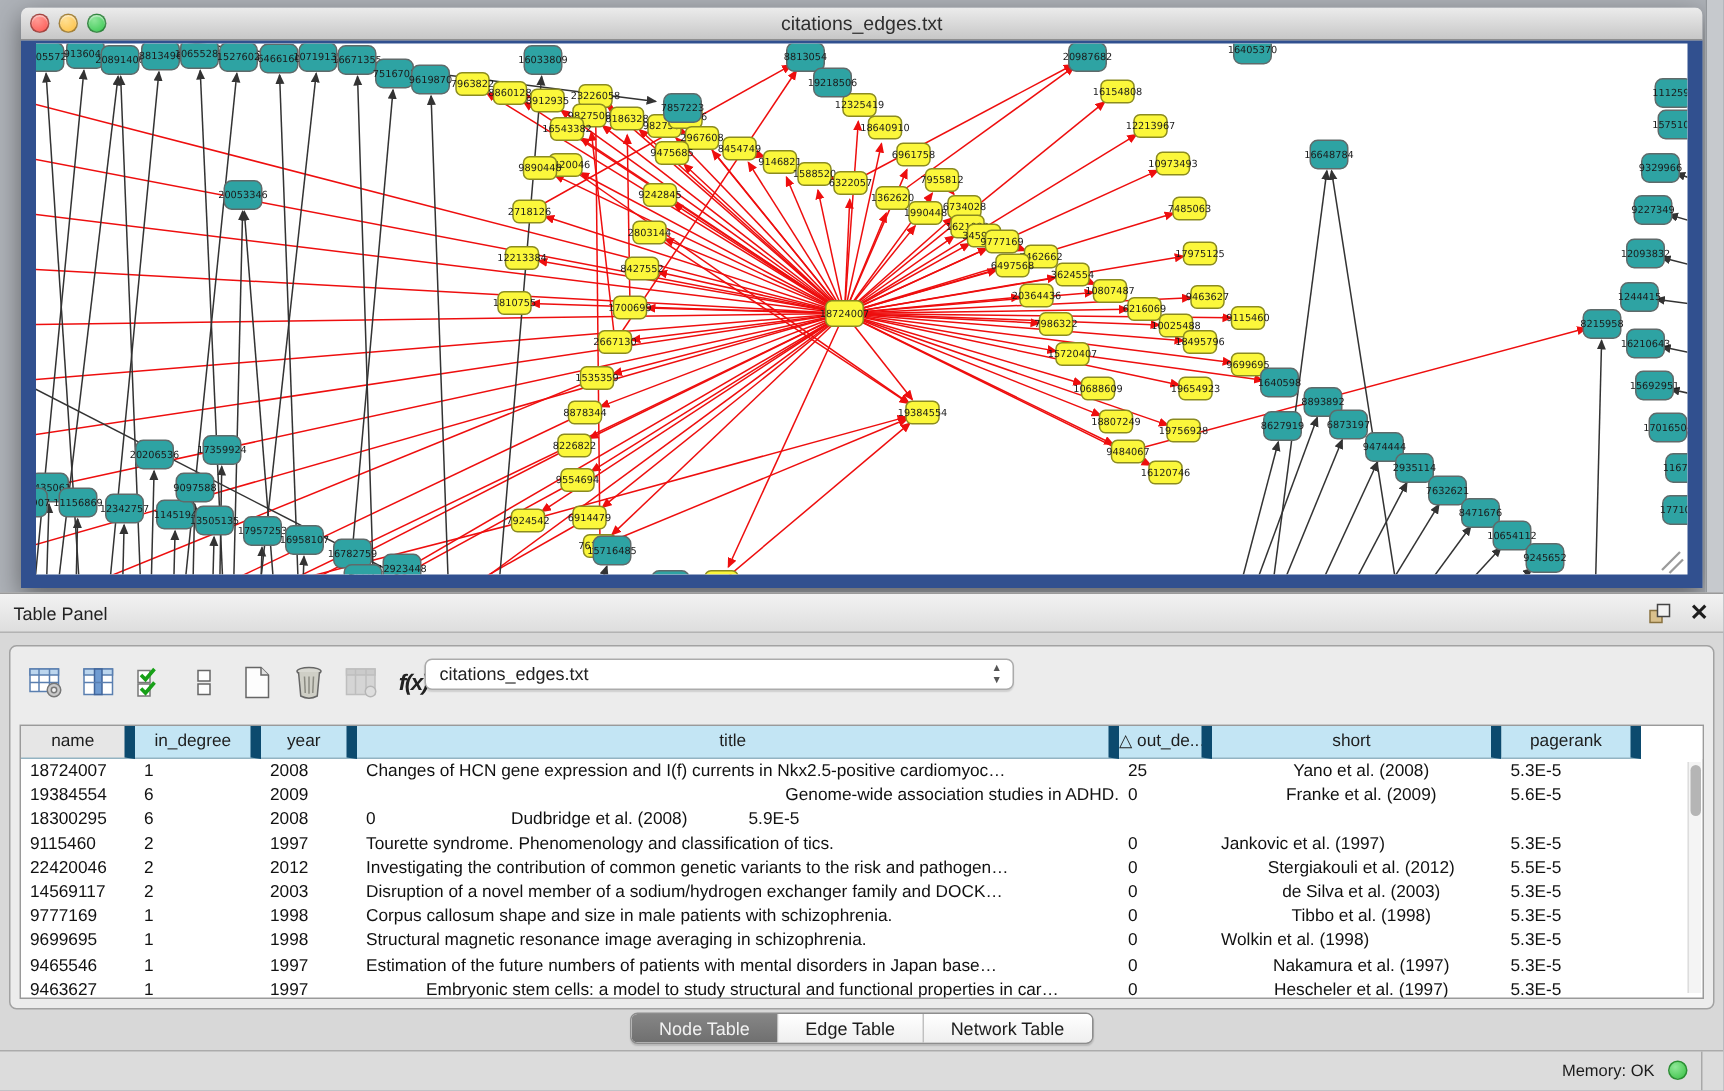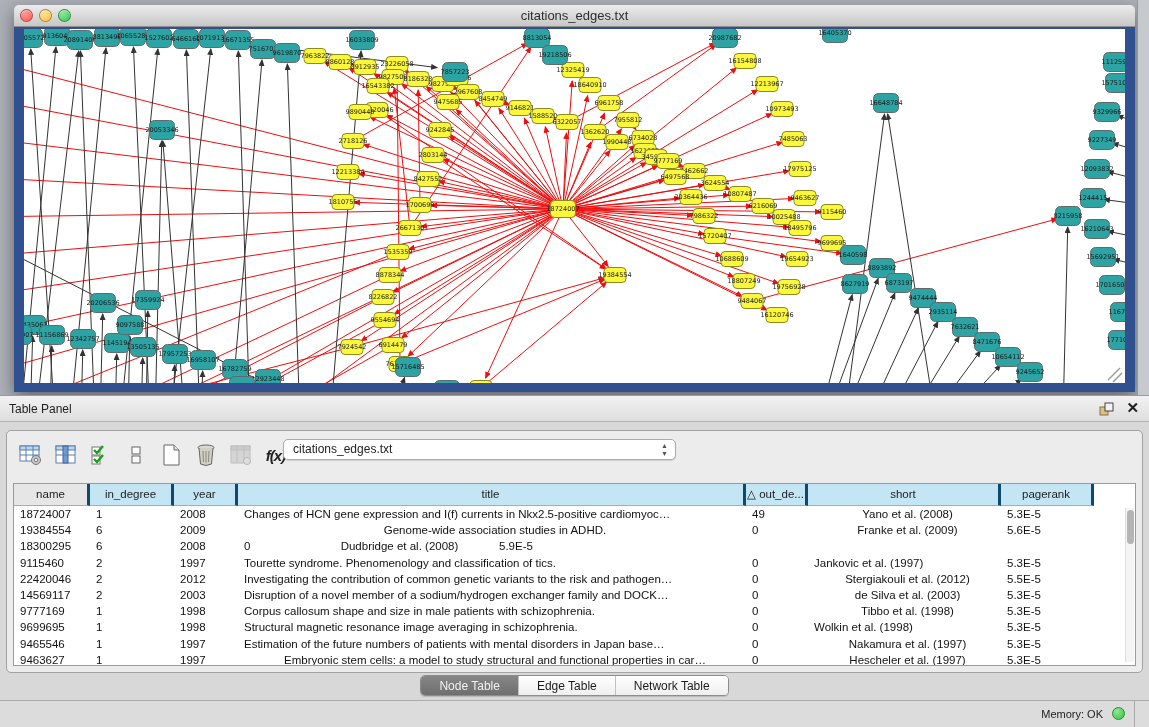"name" .th { border-right: 3px solid #0c4a6e -> 7px solid #0c4a6e }
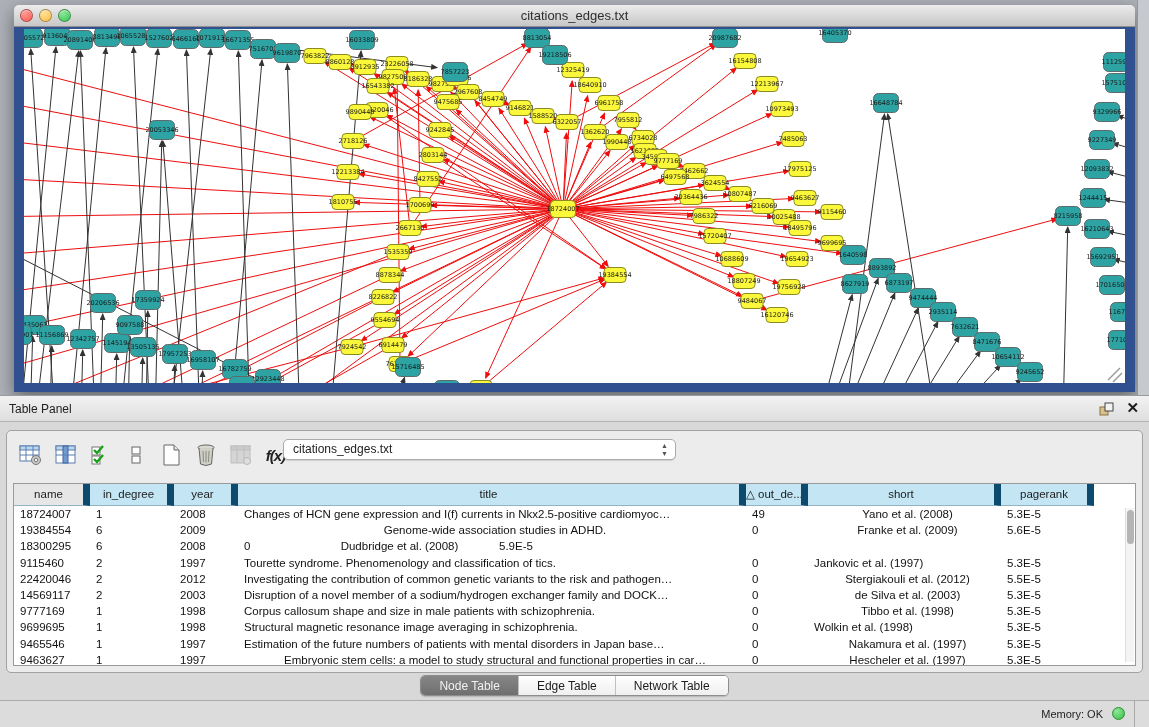"49" div.td { text: 49 -> 25 }
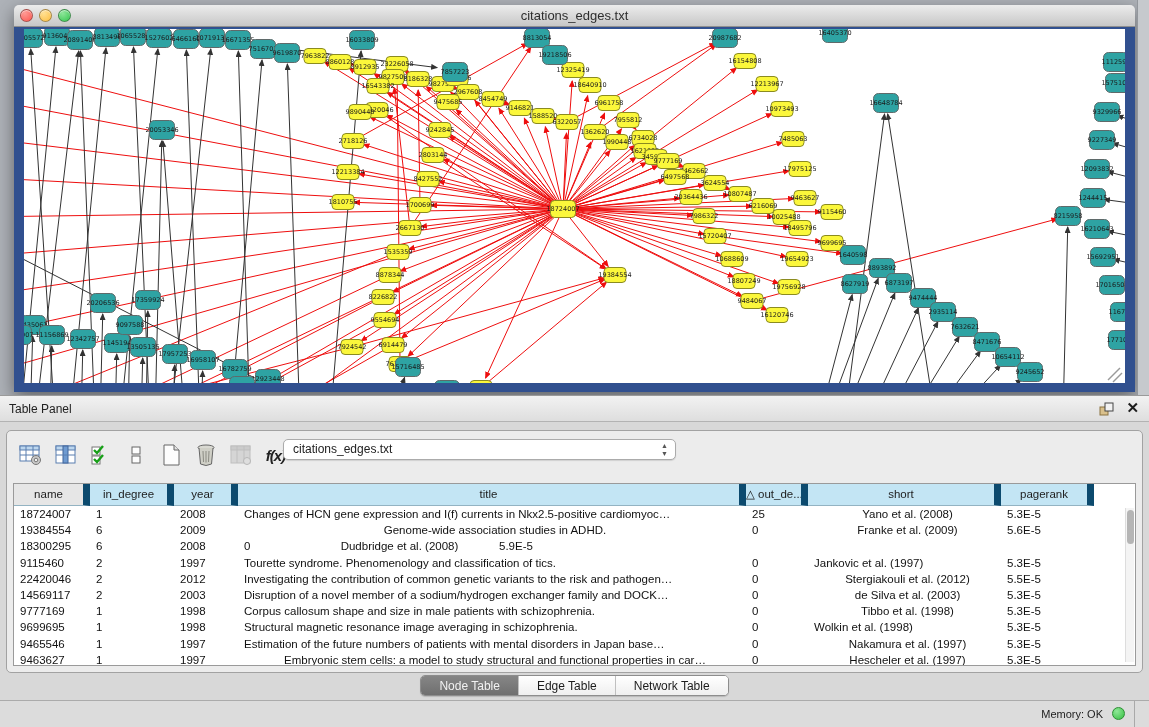"Genome-wide association studies in ADHD." div.td { text-align: center -> right }
